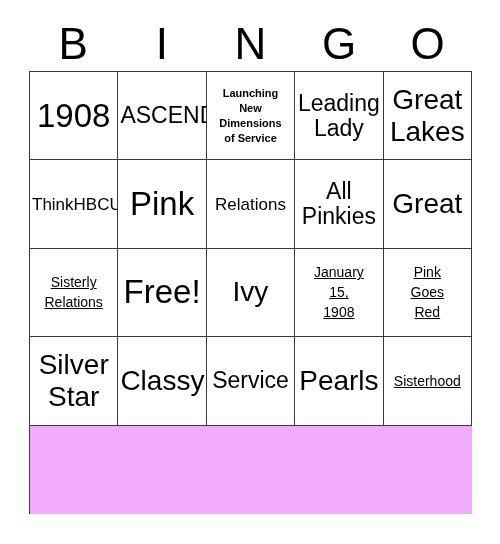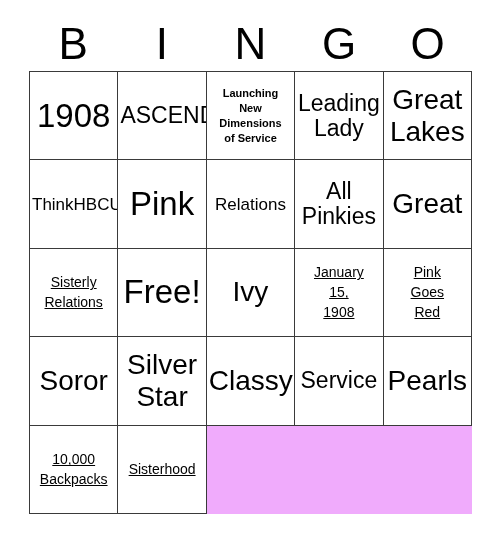"Soror" div.cell { html: <div> <span>Soror</span> </div> -> none }
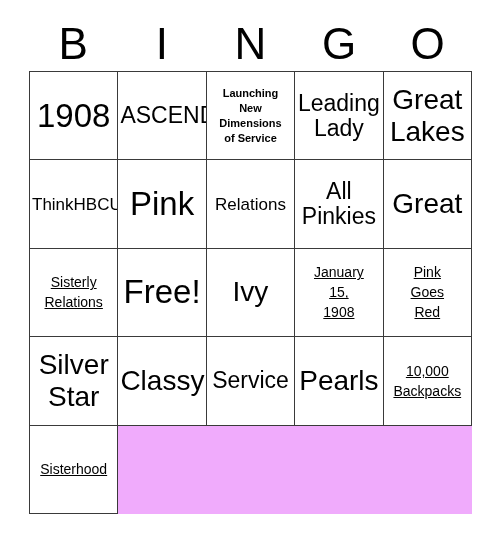"10,000" div.cell { html: <div> <span>10,000 Backpacks</span> </div> -> none }
